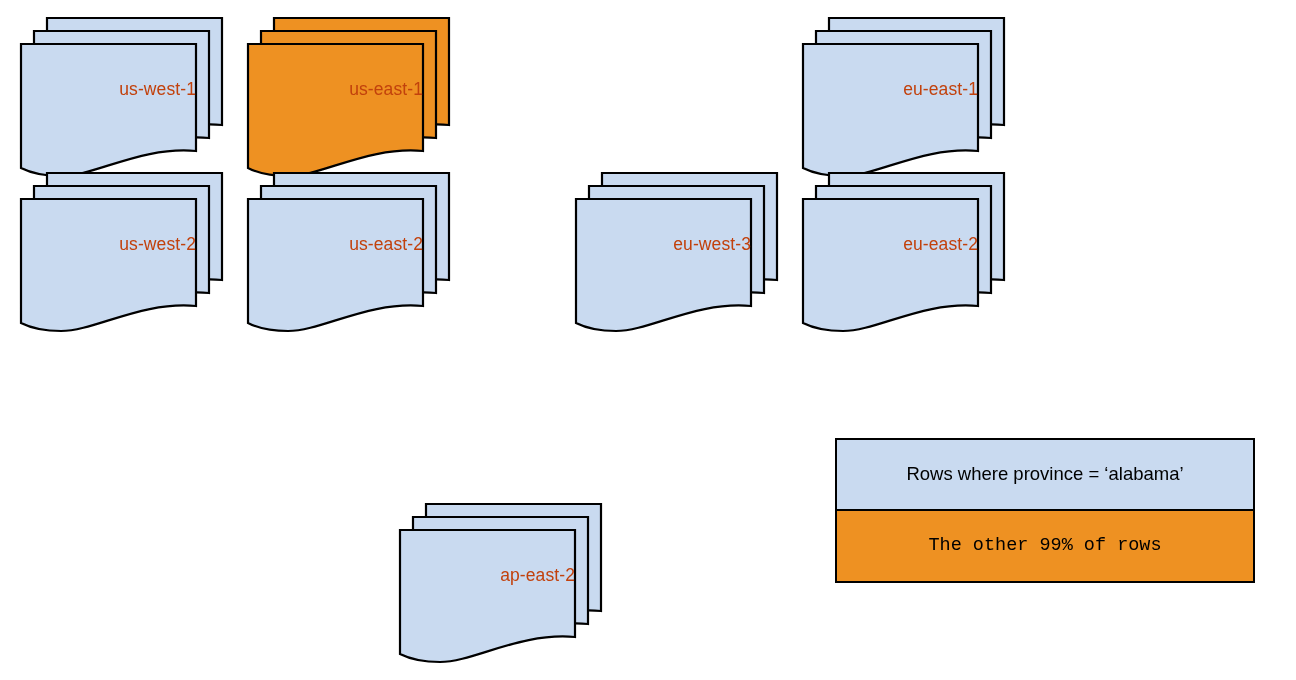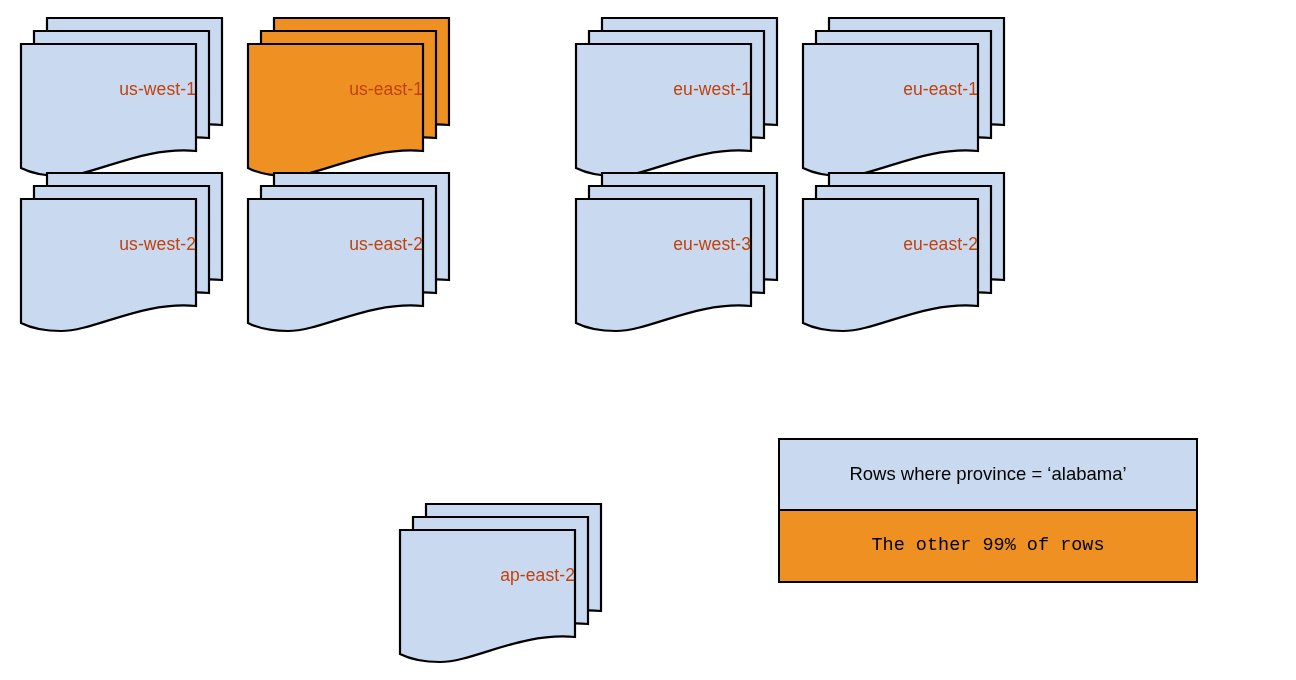"eu-west-1" div.stack { html: <div> <svg> <path></path> <path></path> <path></path> </svg> <div>eu-west-1</div> </div> -> none }
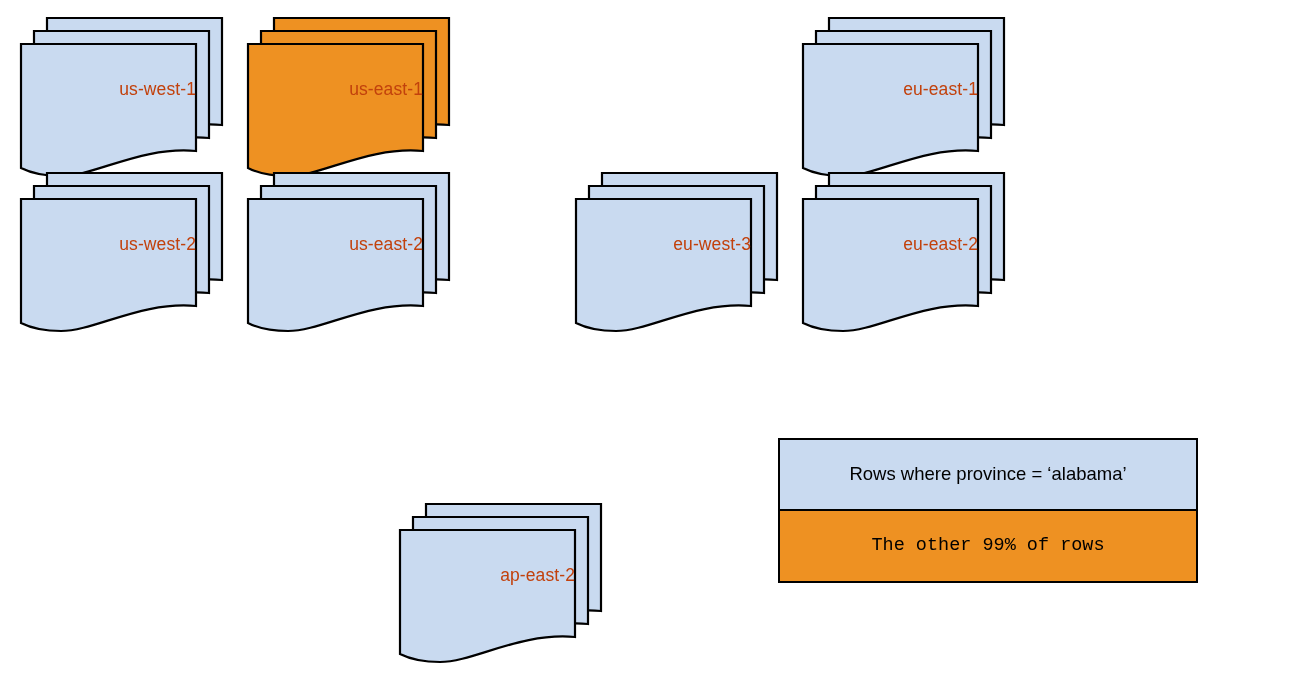"Rows where province = ‘alabama’" .legend { left: 778px -> 835px }
